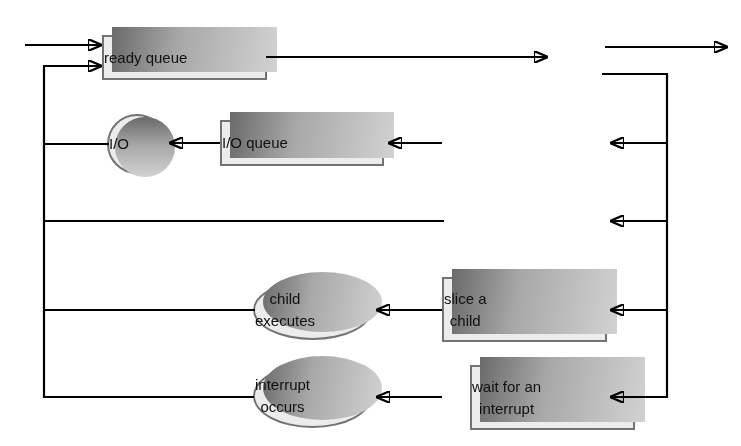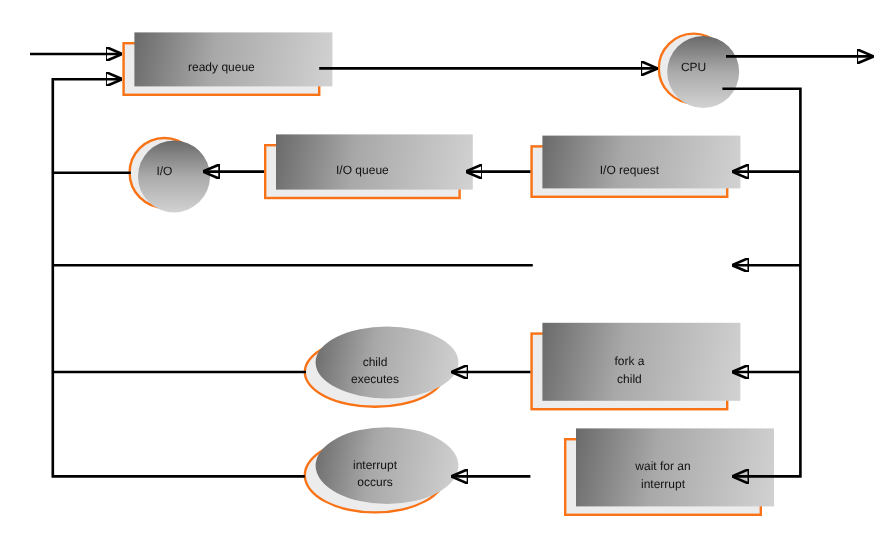"ready queue" .node { border: 2px solid #f97316 -> 2px solid #737373; font-size: 10px -> 15px; justify-content: center -> none }
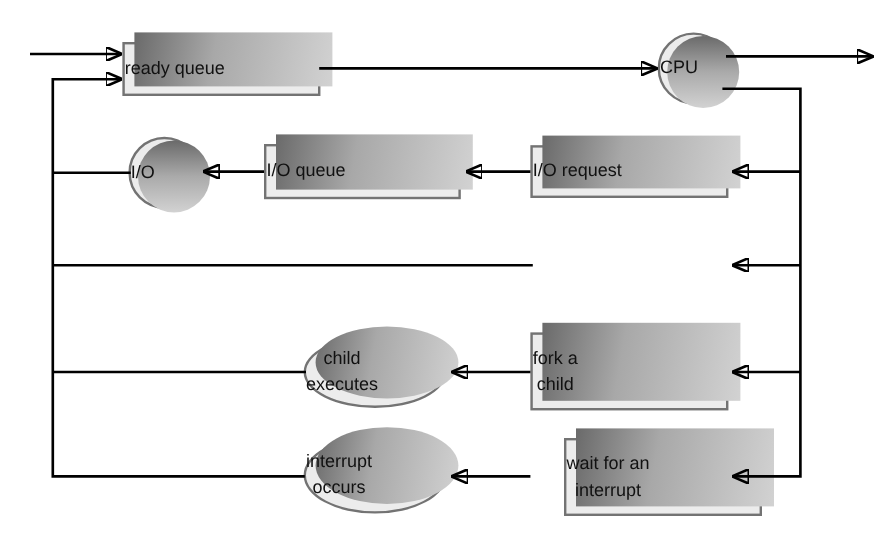"CPU" div.node { html: <div> <span>CPU</span> </div> -> none }
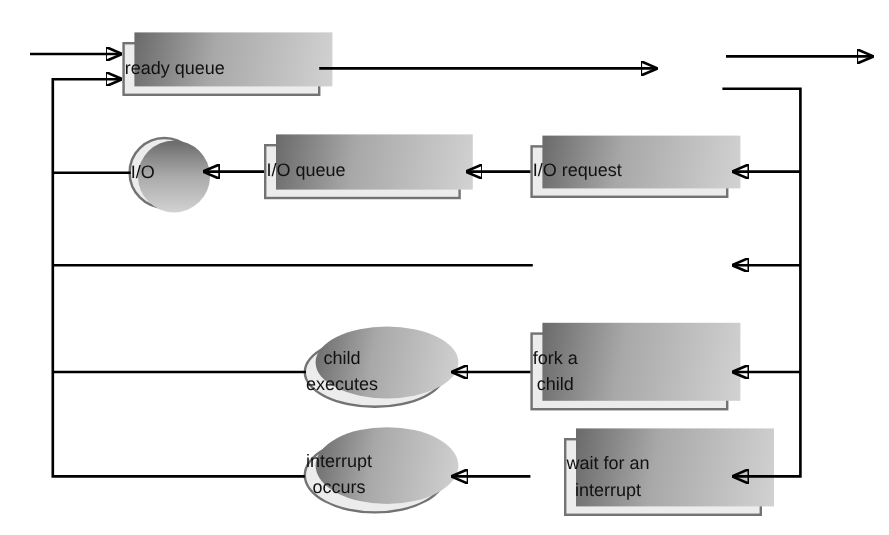"I/O request" div.node { html: <div> <span>I/O request</span> </div> -> none }
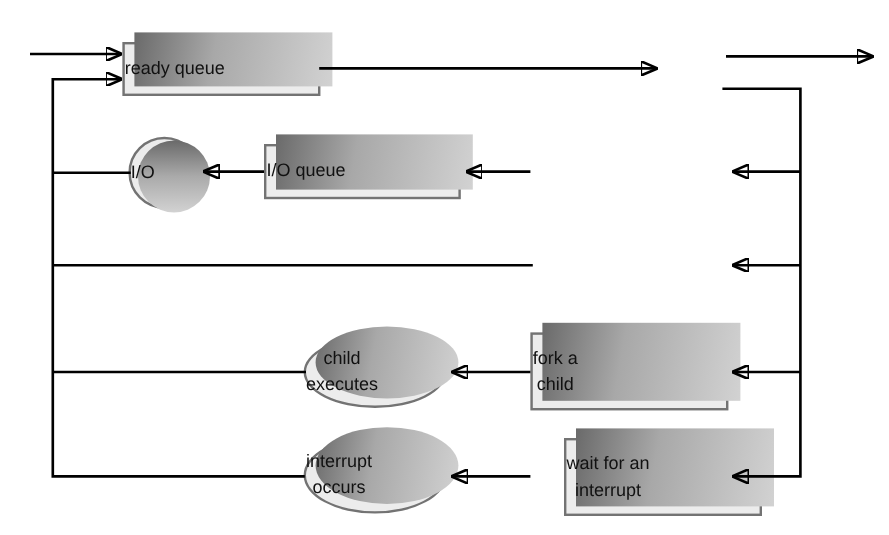"fork a" span.lbl { text: fork -> slice }
